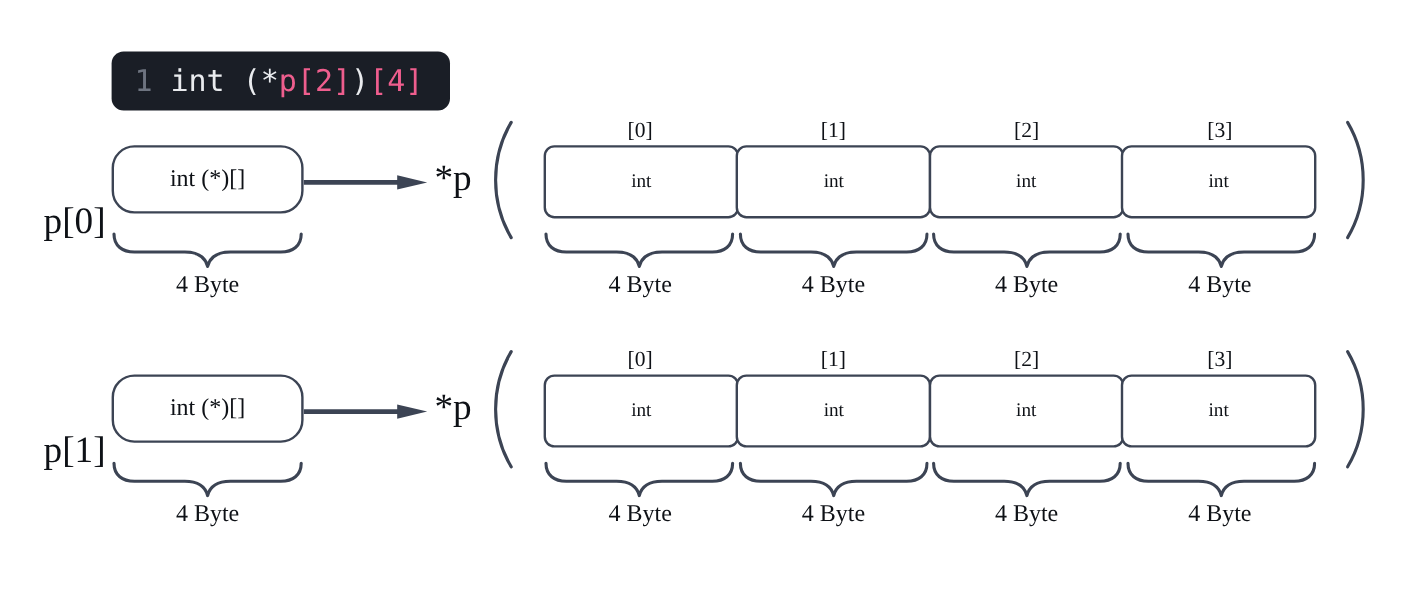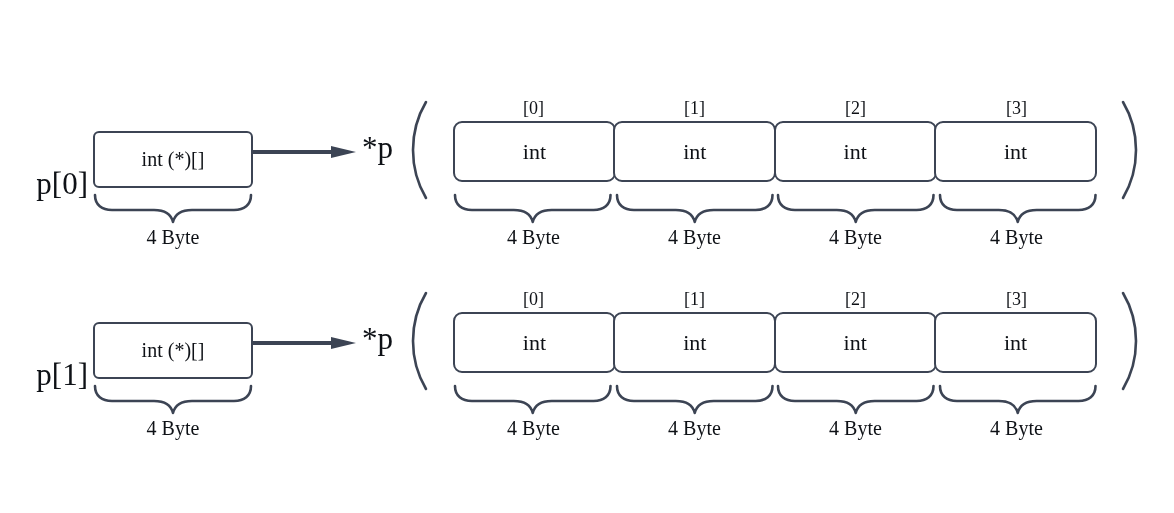"1 int (*p[2])[4]" div.code-block { html: none -> <div><span>1</span><span>int (*</span><span>p[2]</span><span>)</span><span>[4]</span></div> }
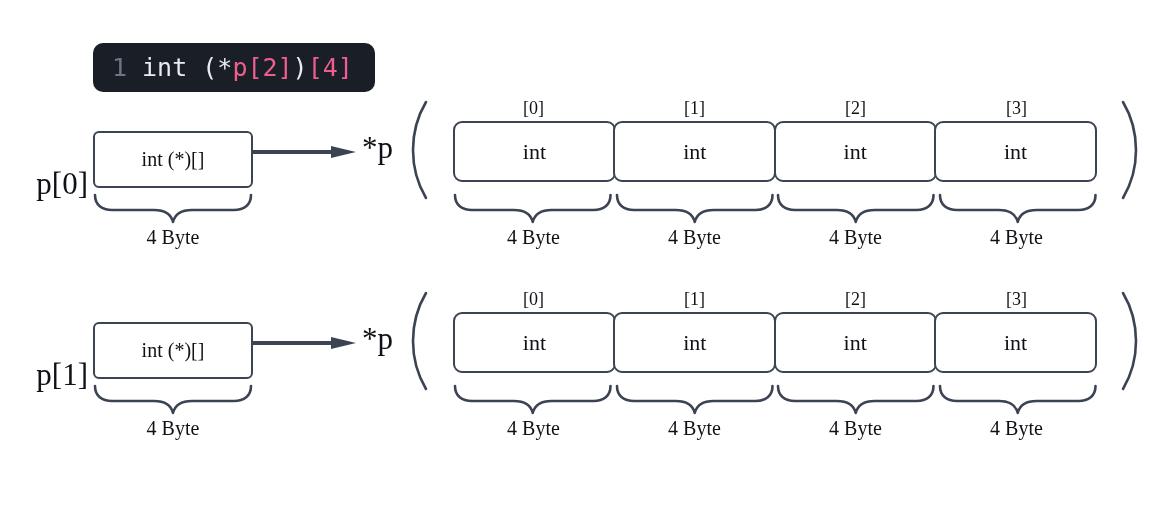"int (*)[]" .ptr-box { border-radius: 6px -> 19px; margin-top: 10px -> none }
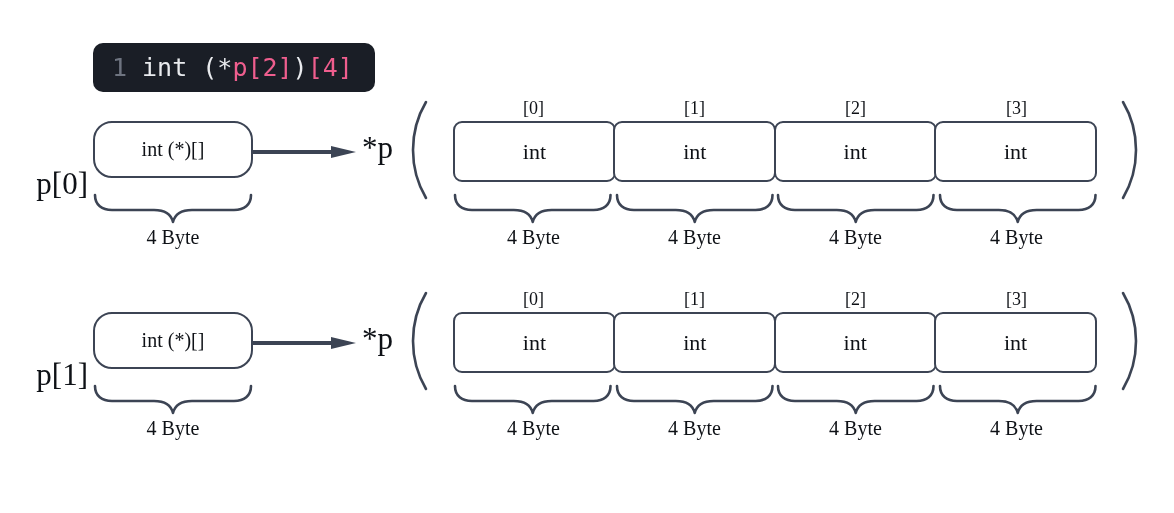"int" .cell span { font-size: 22px -> 16px }
